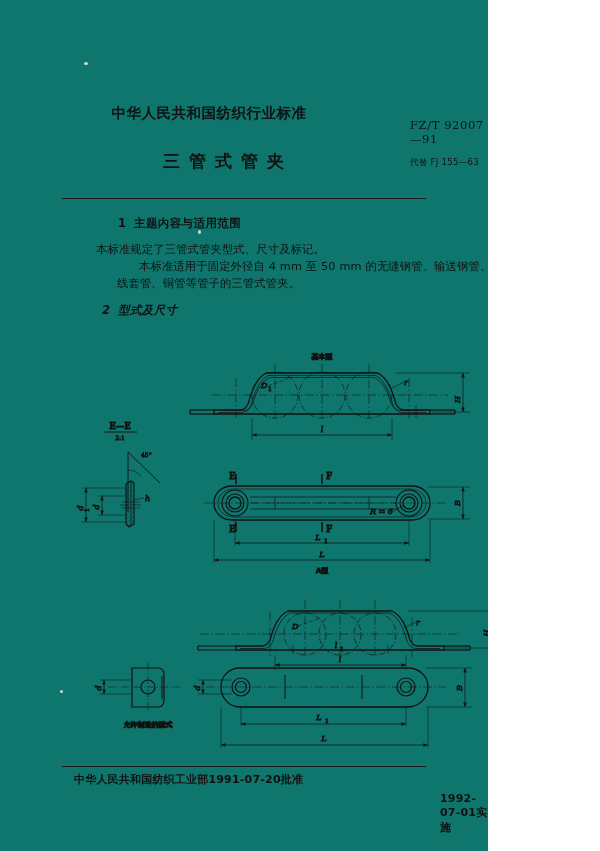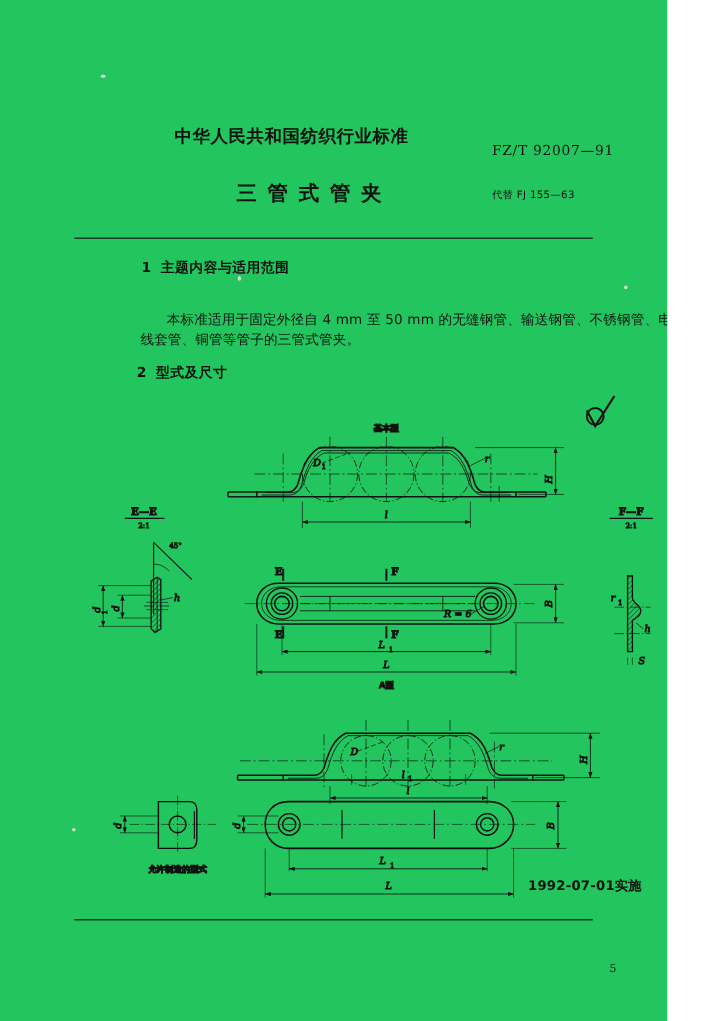"中华人民共和国纺织行业标准" #page { background: #22c55e -> #0f766e; width: 556px -> 488px }
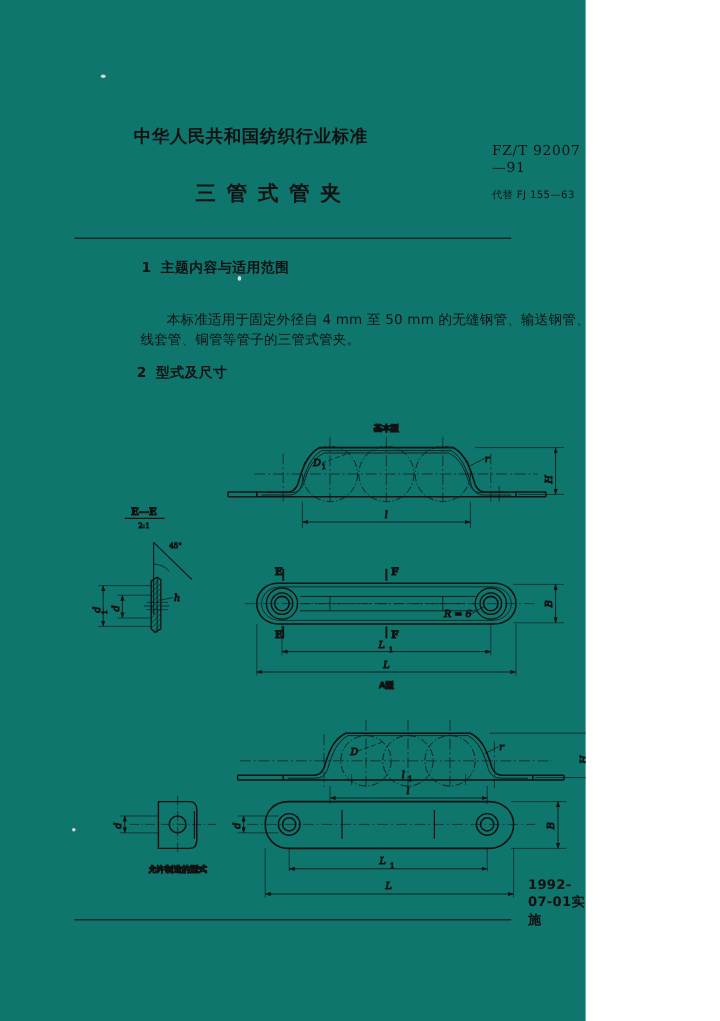"本标准规定了三管式管夹型式、尺寸及标记。" div.para { html: none -> <div>本标准规定了三管式管夹型式、尺寸及标记。</div> }
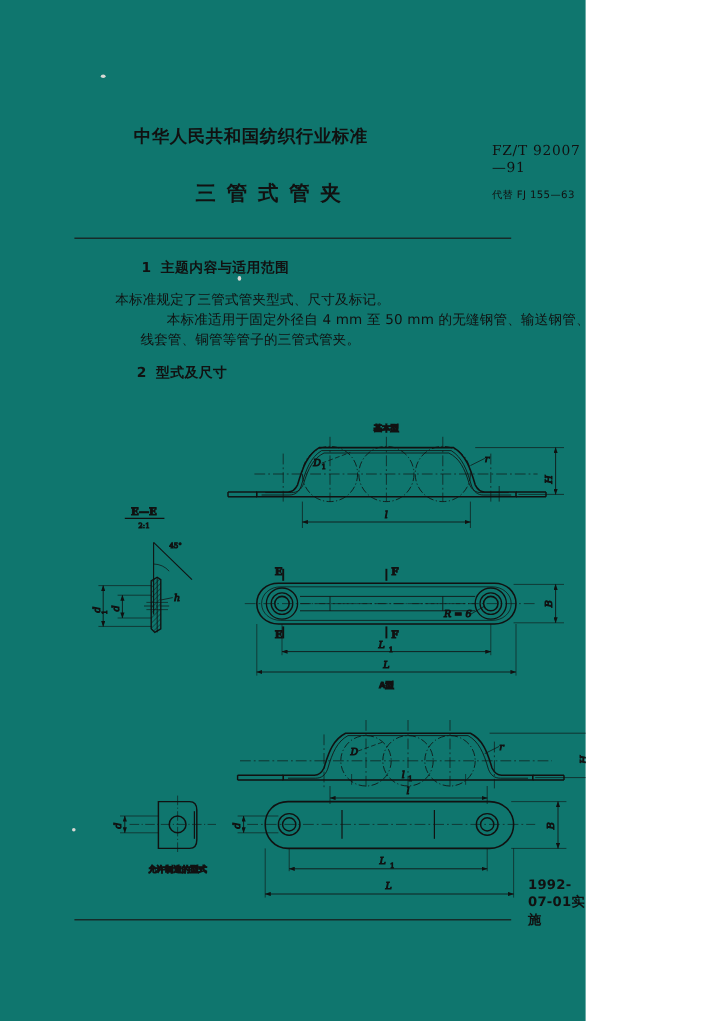"2 型式及尺寸" div.sec-head { font-style: none -> italic; left: 70px -> 58px }
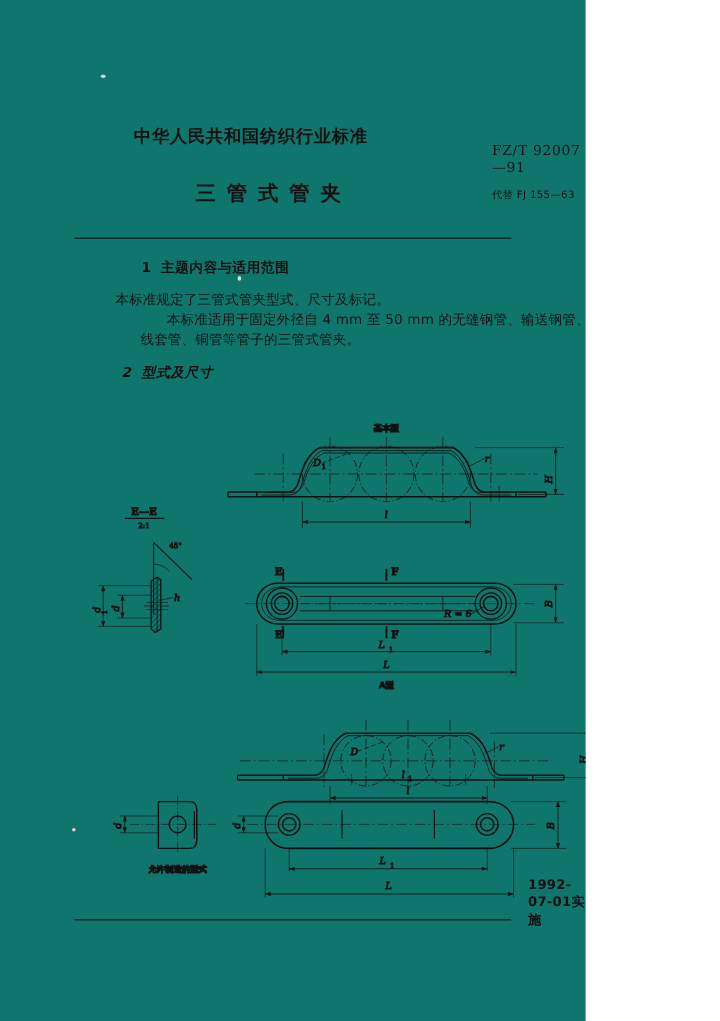"中华人民共和国纺织工业部1991-07-20批准" div.foot-left { html: none -> <div>中华人民共和国纺织工业部1991-07-20批准</div> }
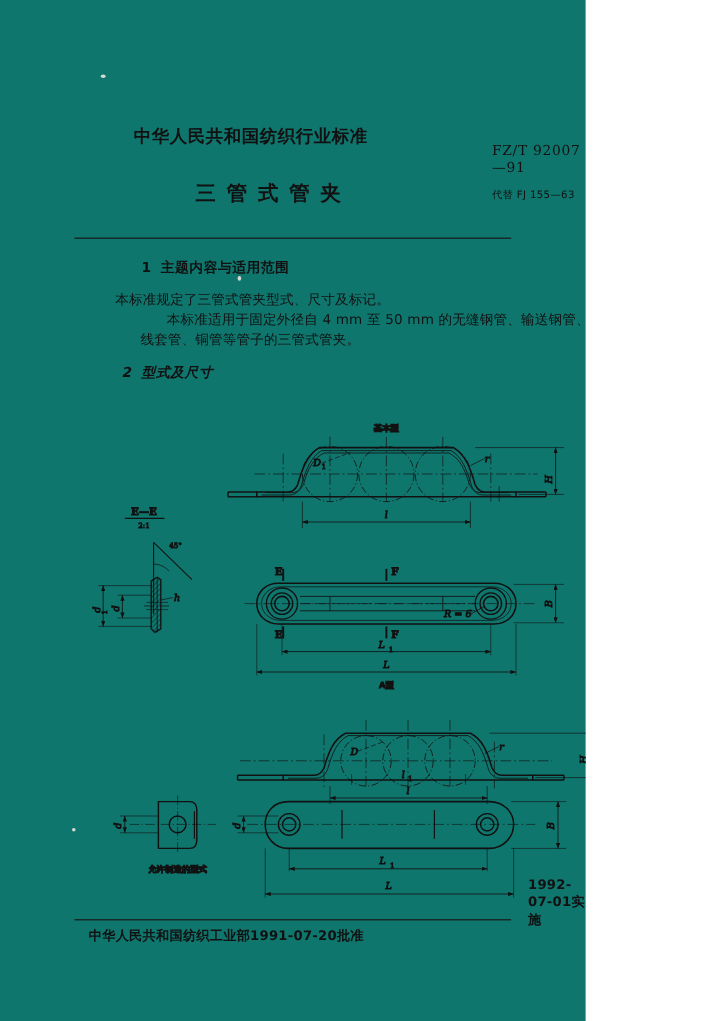"1992-07-01实施" .foot-right { top: 731px -> 792px }
